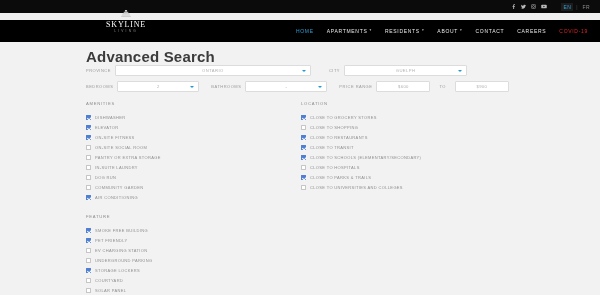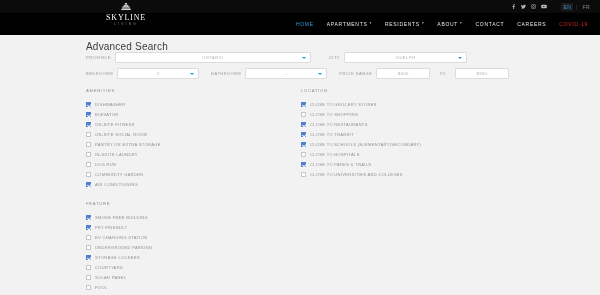"SKYLINE" .navbar { margin-top: none -> 7px }
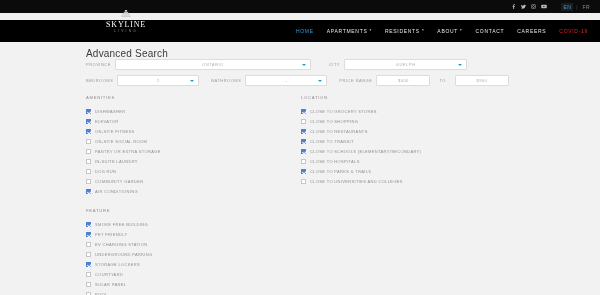"Advanced Search" .page-title { font-size: 10px -> 15px; font-weight: normal -> bold }
